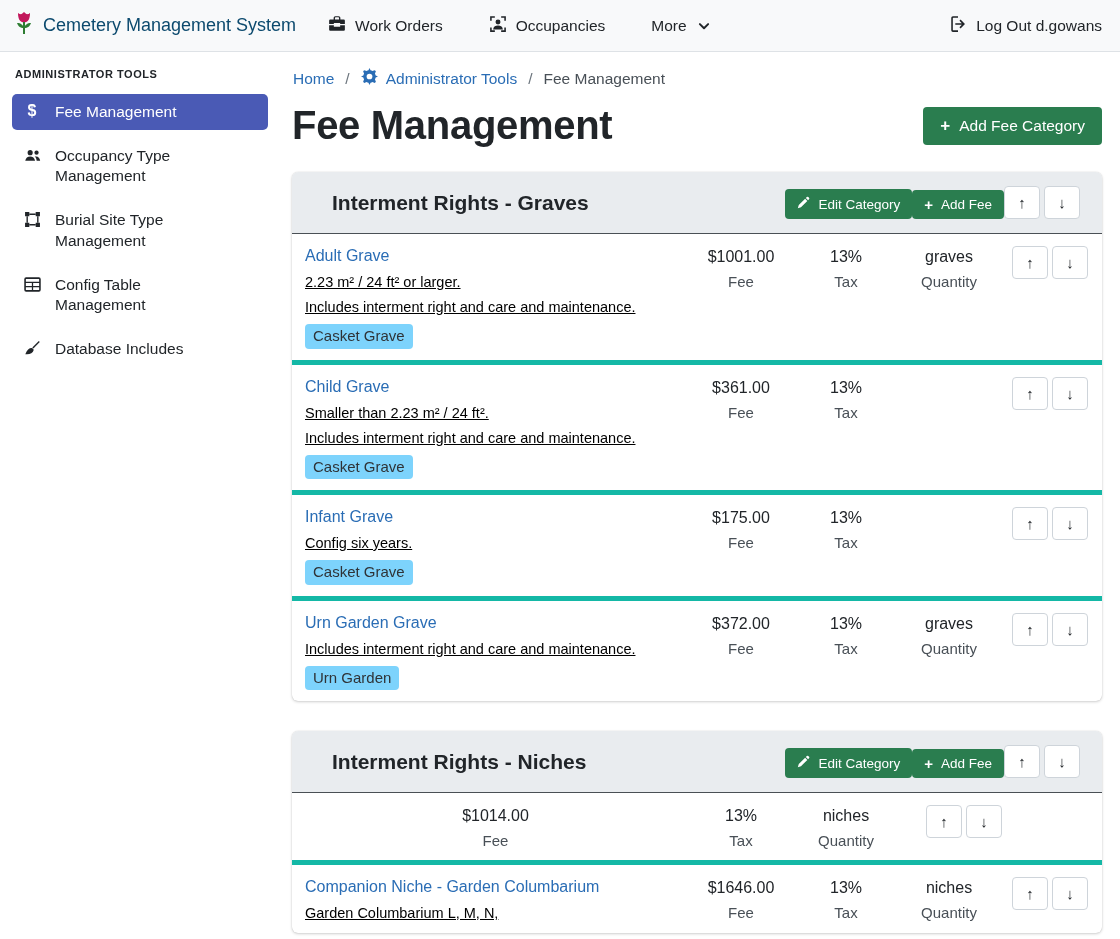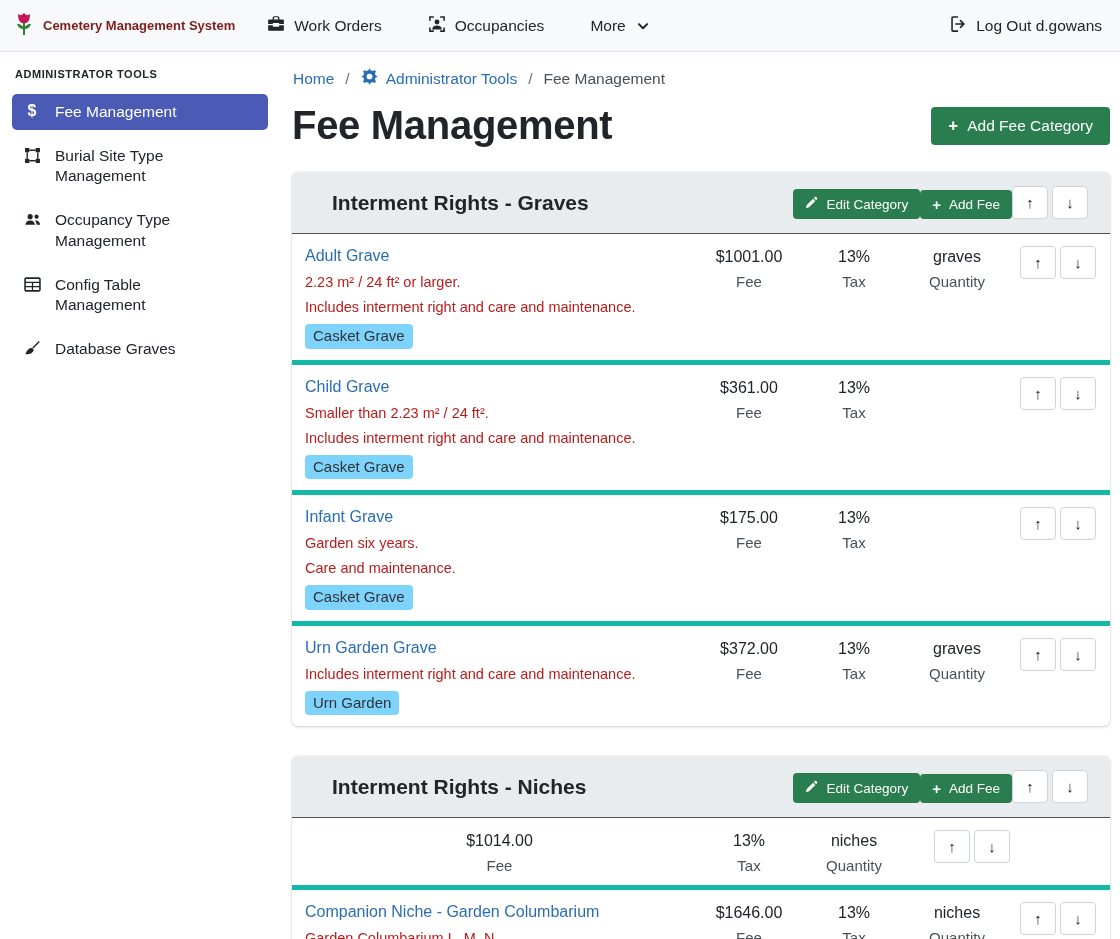"Cemetery Management System" .brand { color: #7f1d1d -> #0c4a6e; font-size: 13px -> 18px; font-weight: 700 -> 400 }
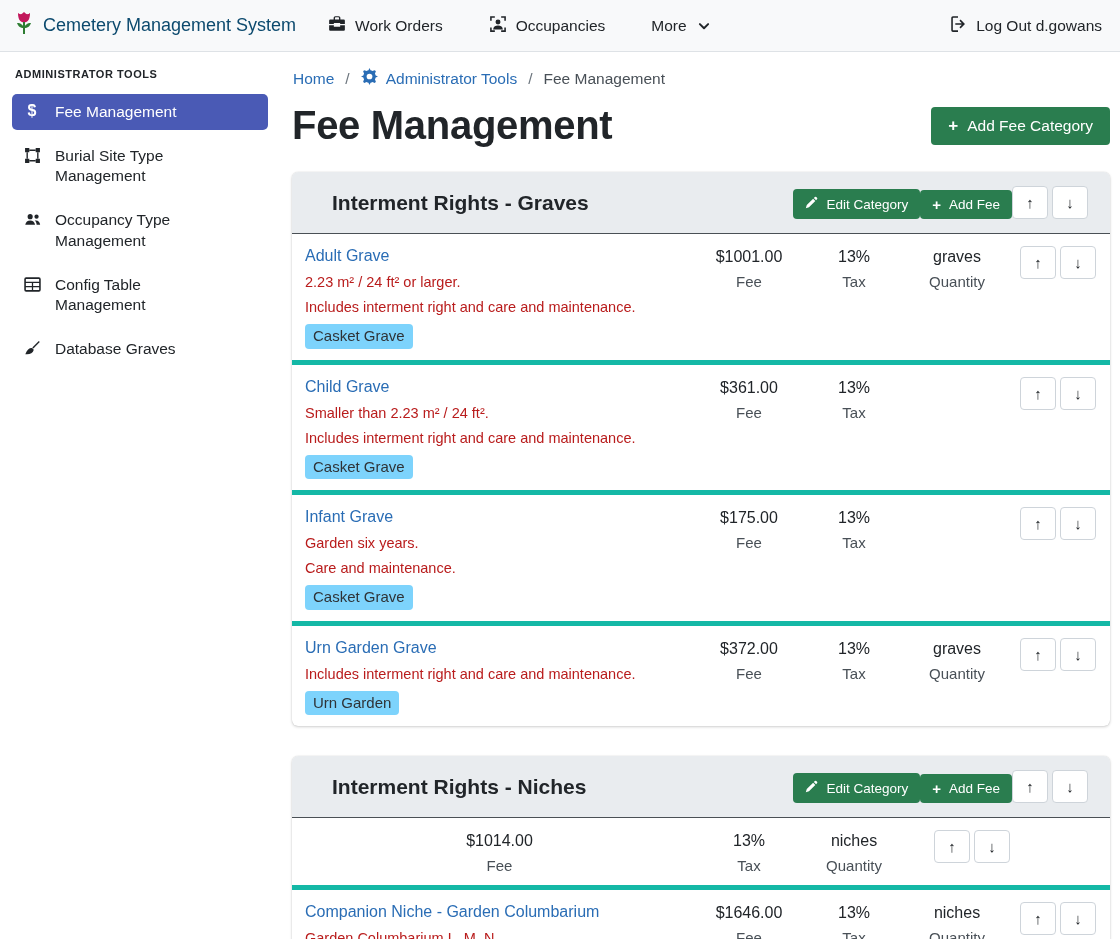"Home" .main { padding: 14px 10px 0 12px -> 14px 18px 0 12px }
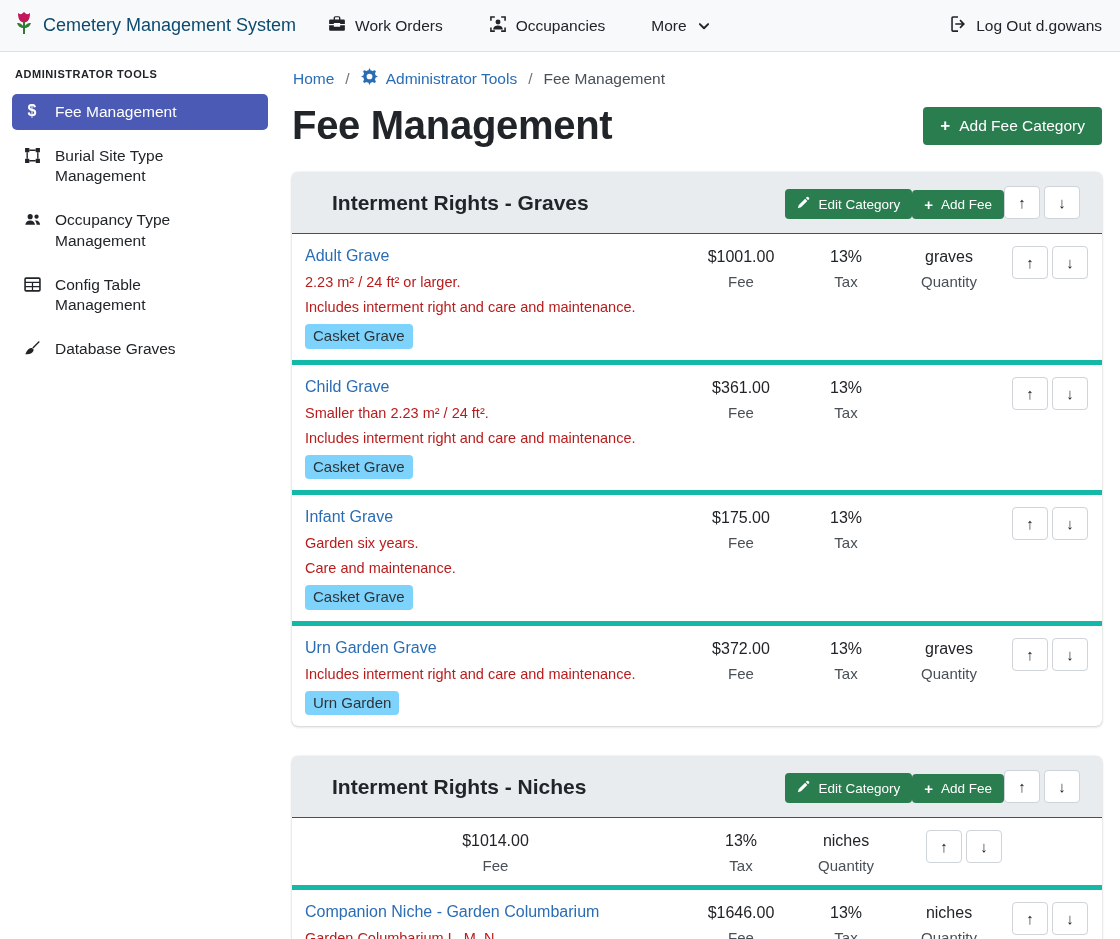"Burial Site Type Management" div.side-item { order: before "Occupancy Type Management" -> after "Occupancy Type Management" }
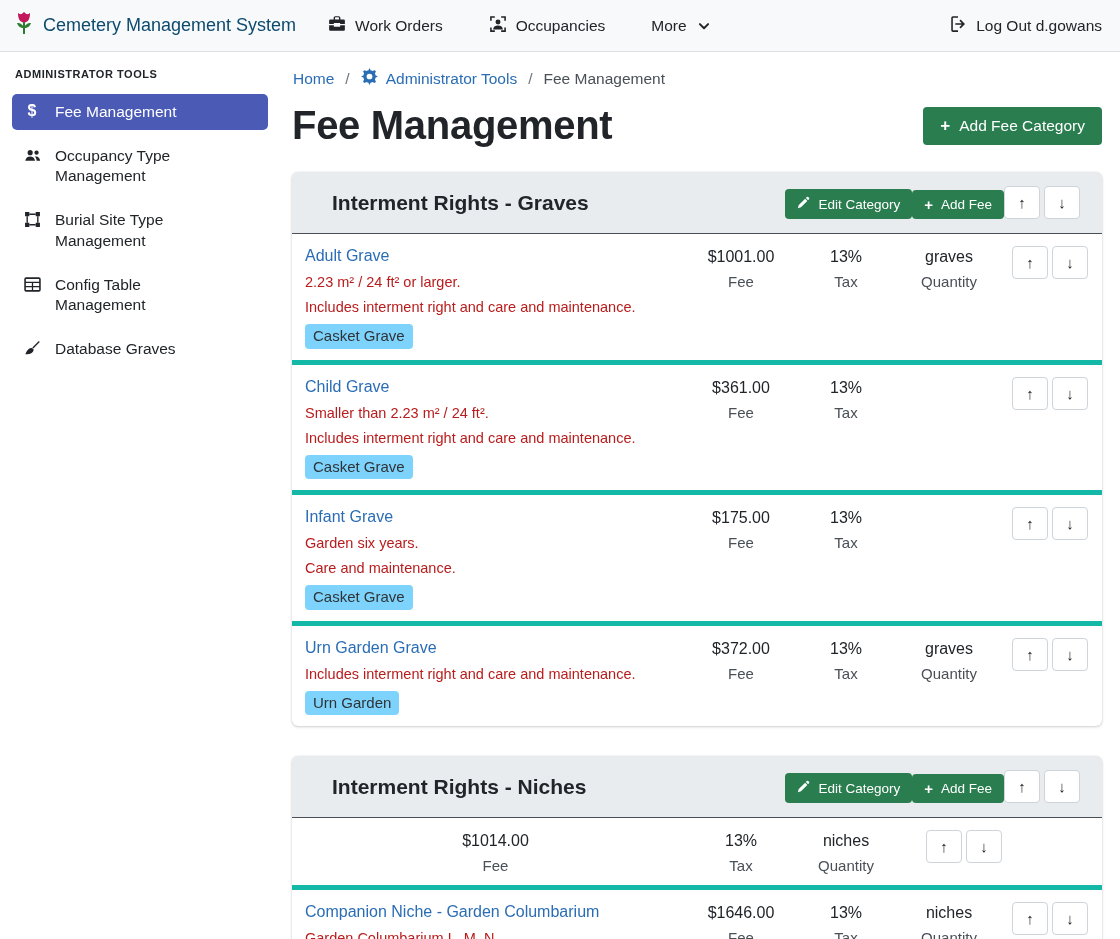"2.23 m² / 24 ft²" .fee-desc { color: #b91c1c -> #000000; text-decoration: none -> underline }
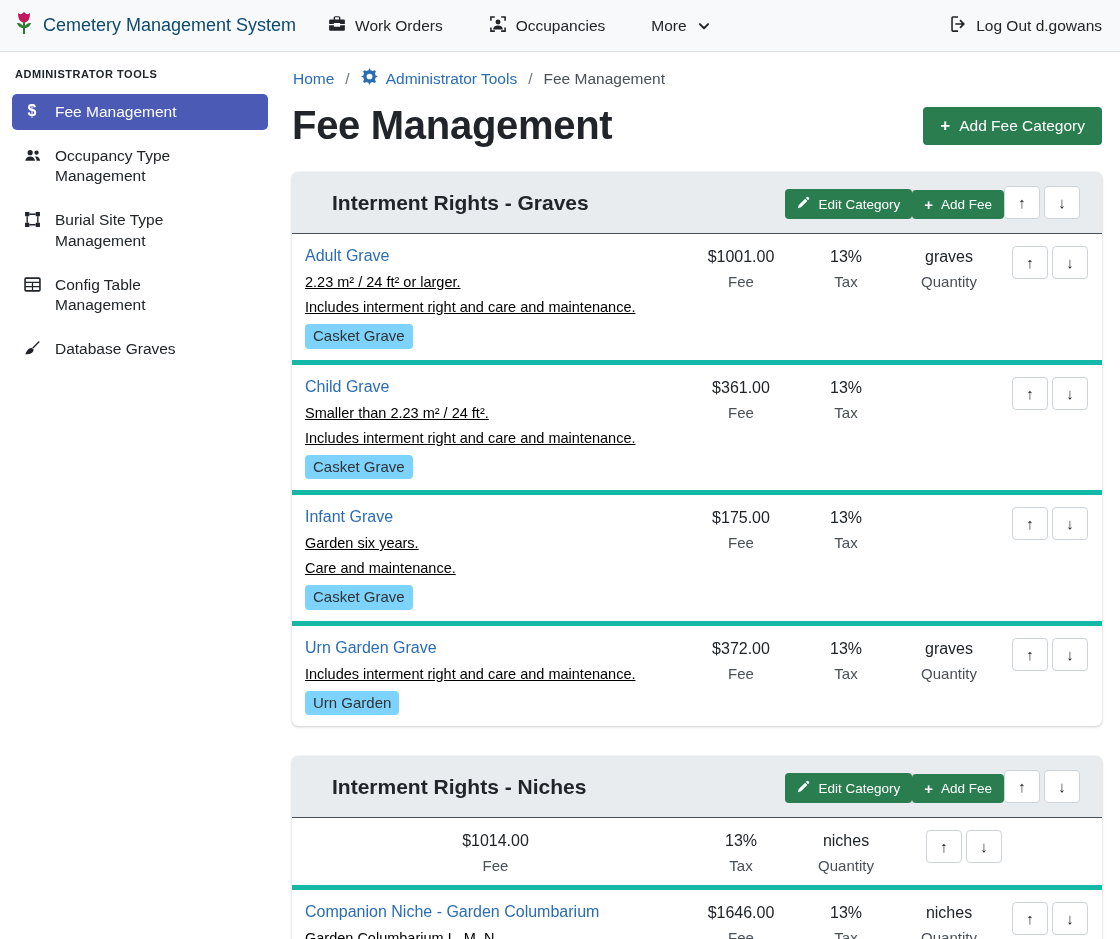"Database Graves" span.side-label { text: Graves -> Includes }
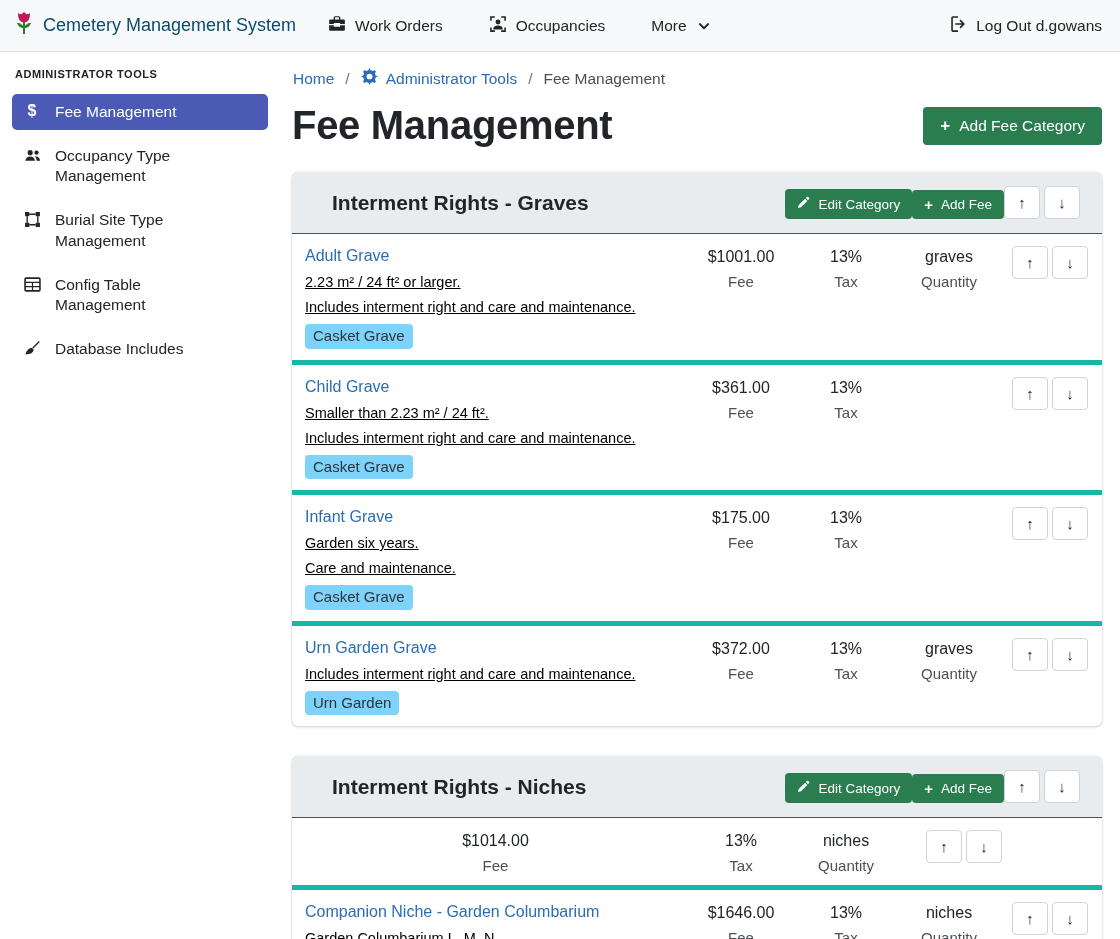"Garden six years." div.fee-desc { text: Garden -> Config }
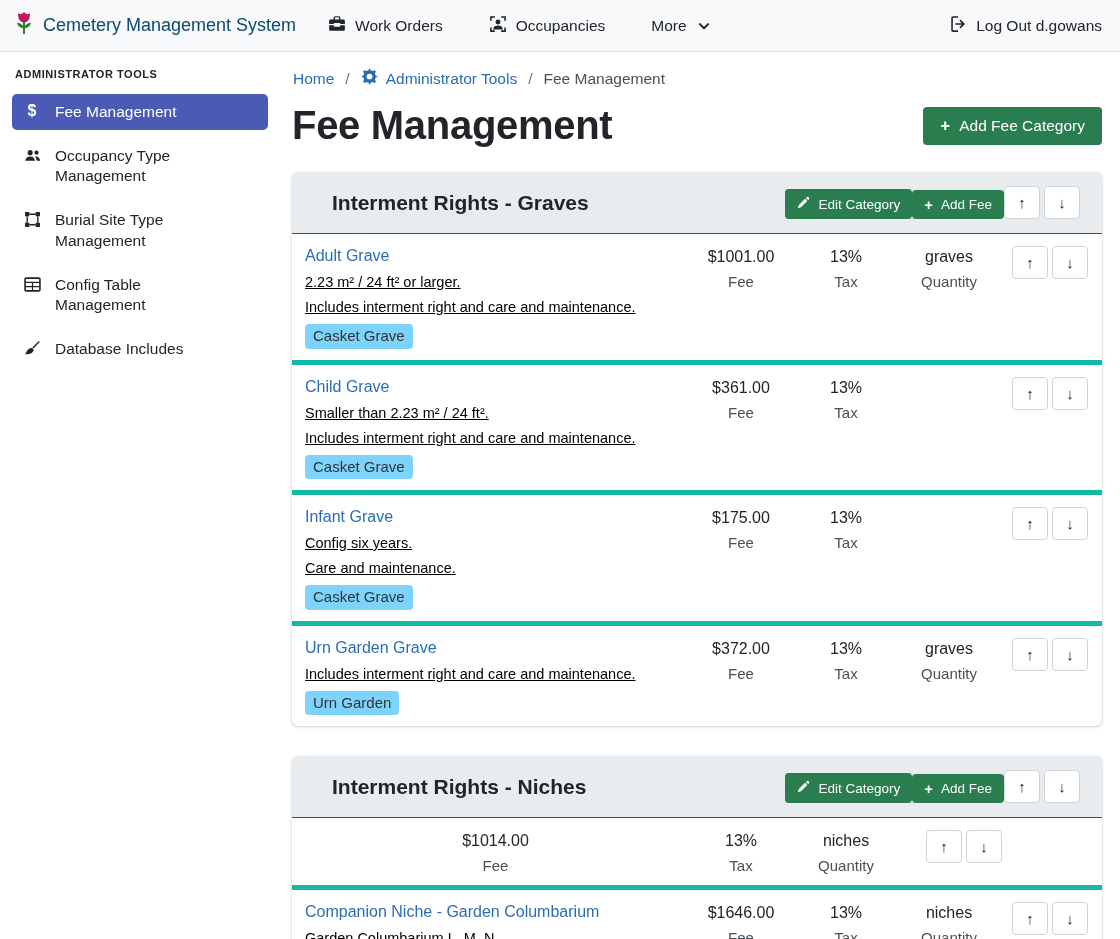"Care and maintenance." div.fee-desc { html: <div>Care and maintenance.</div> -> none }
